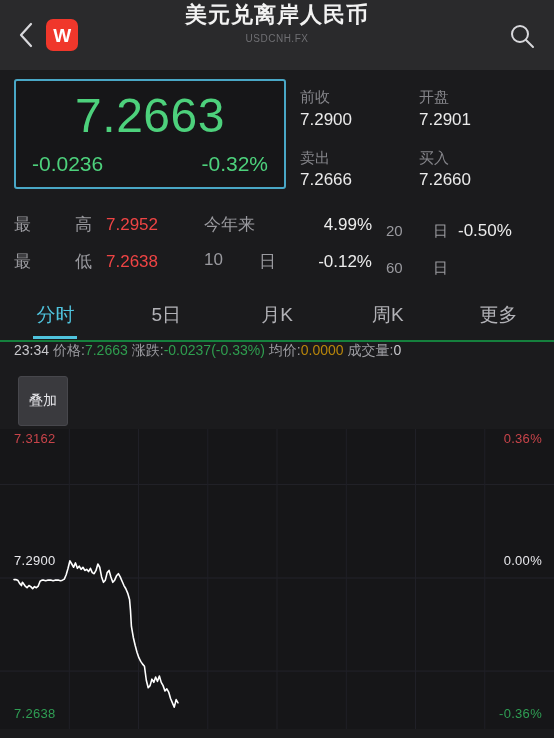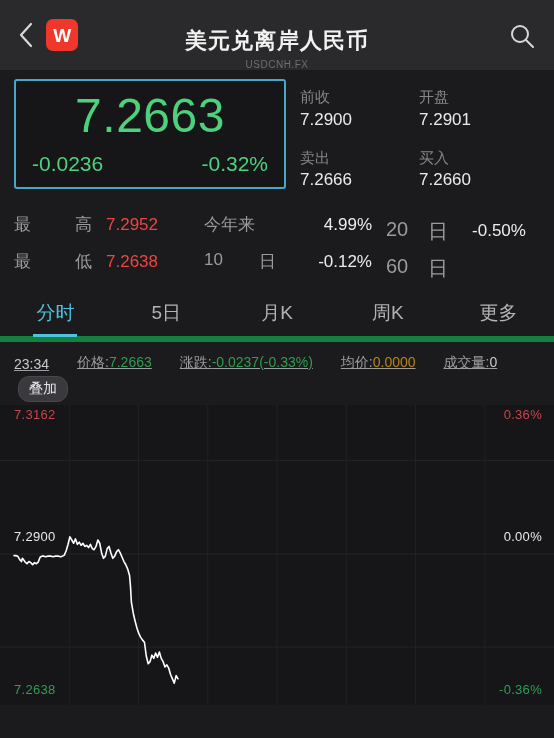"美元兑离岸人民币" .title-wrap { justify-content: flex-end -> flex-start }
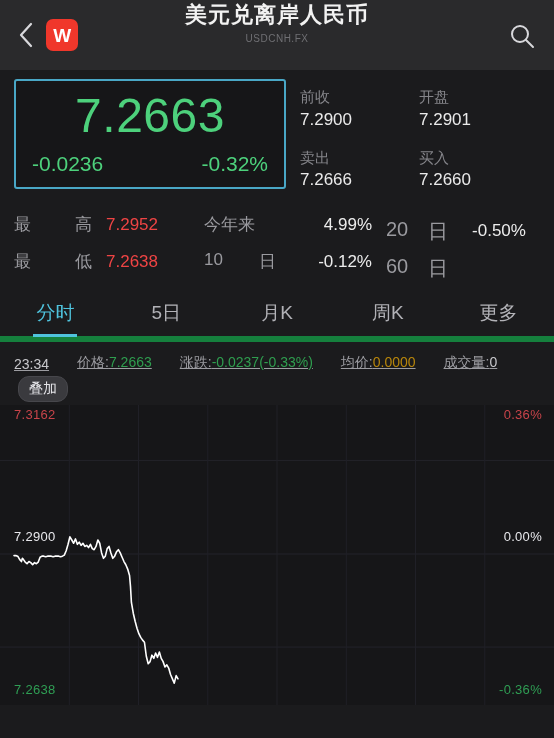"20" .c-lbl3 { font-size: 20px -> 15px }
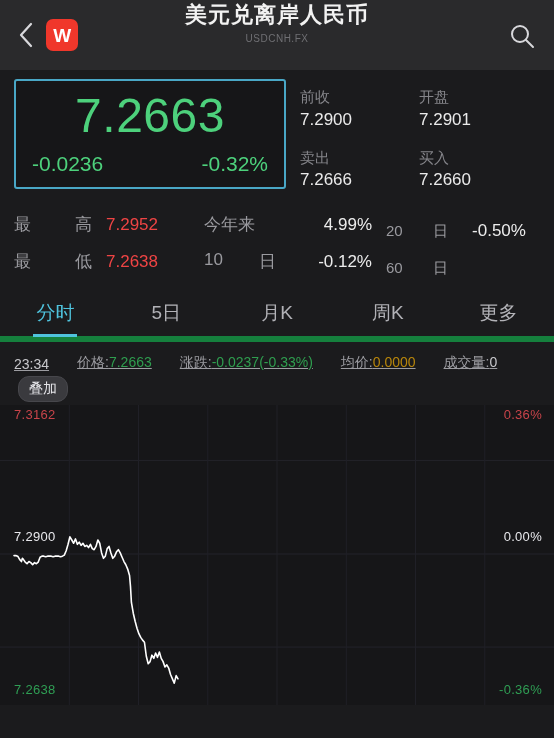"-0.50%" .c-val3 { text-align: center -> left }
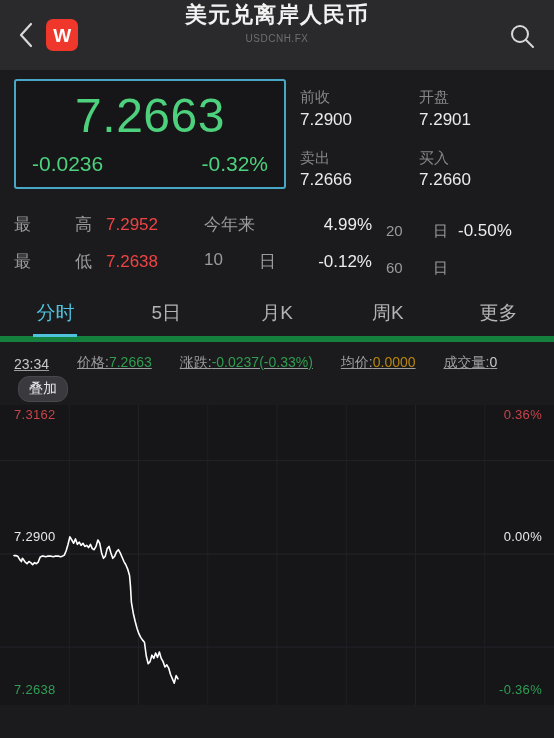"分时" .tabs { border-bottom: 6px solid #15803d -> 2px solid #15803d }
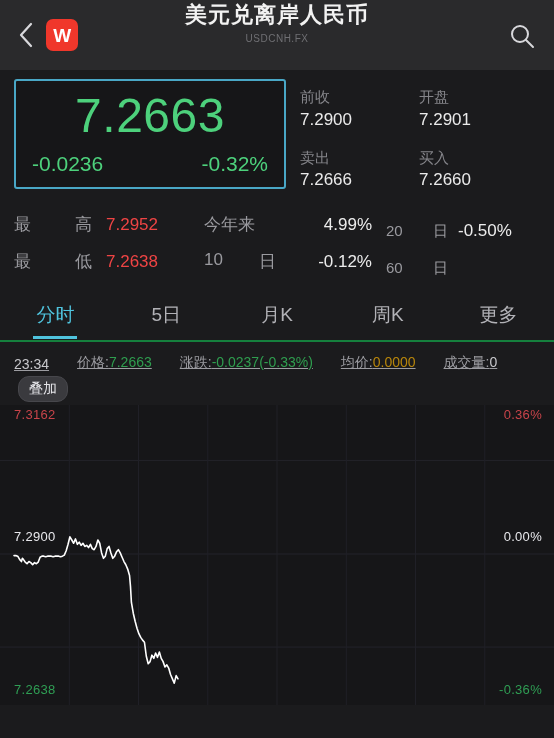"23:34" .infoline { align-items: flex-end -> flex-start; gap: 28px -> 4px; text-decoration: underline -> none }
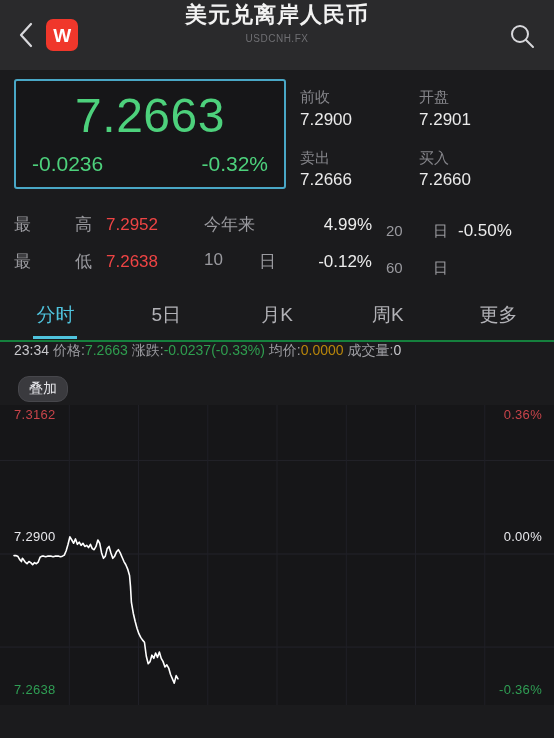"叠加" .overlay-btn { border-radius: 11px -> 3px; padding: 3px 10px -> 15px 10px }
